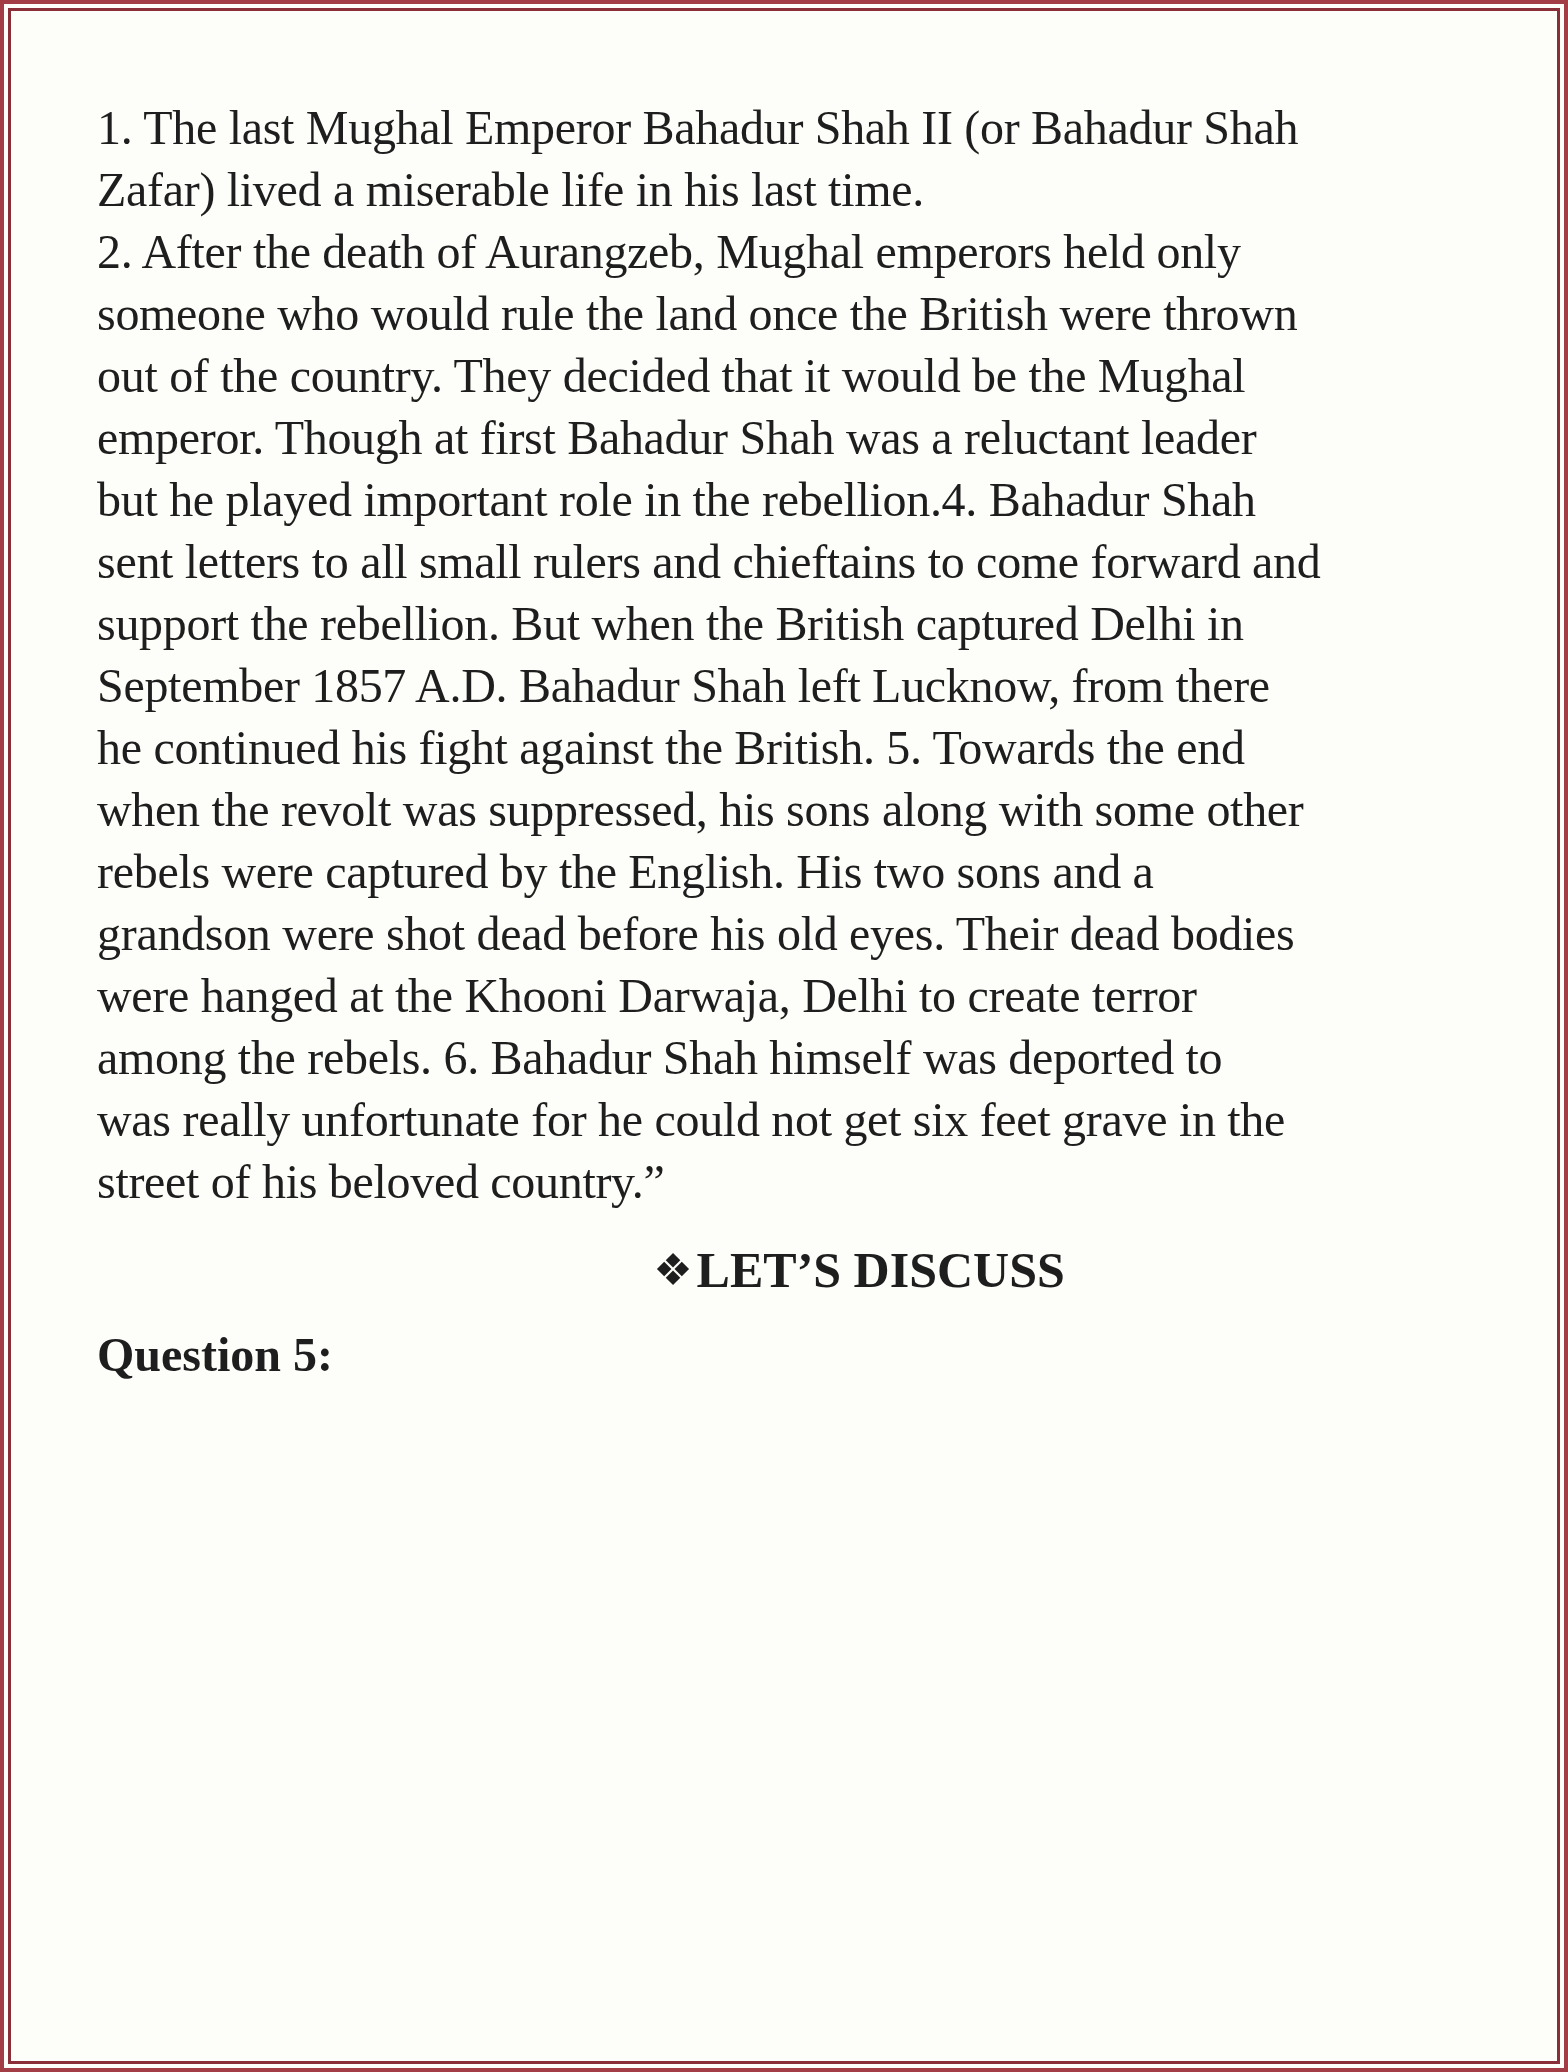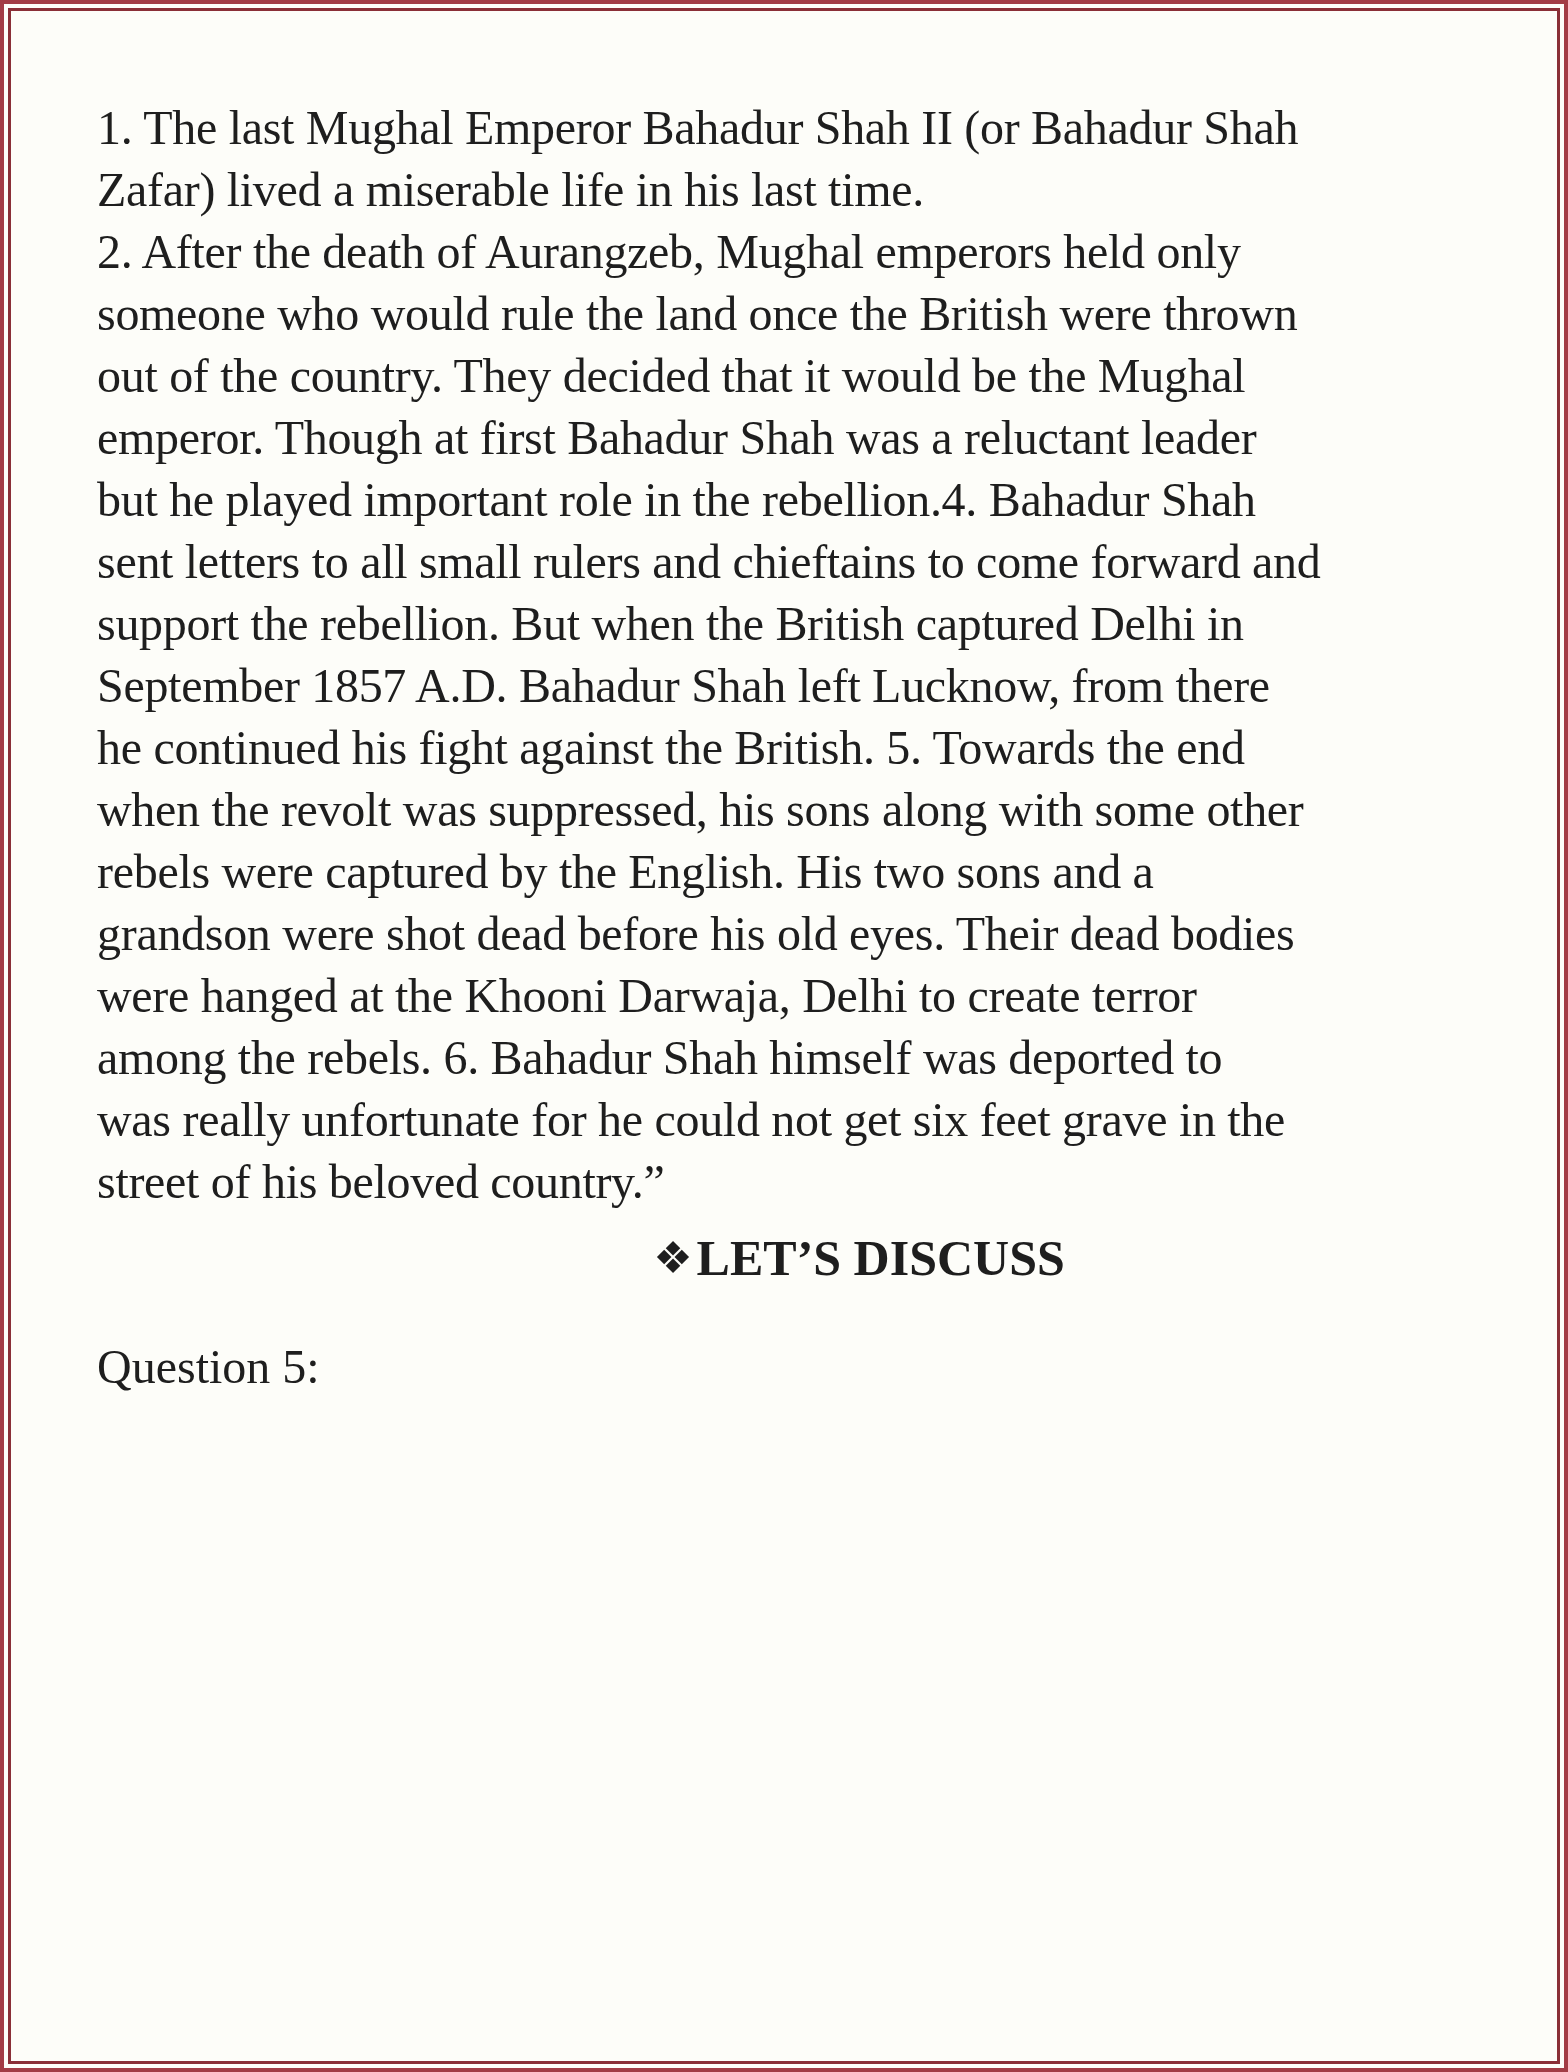"❖LET’S DISCUSS" .discuss-heading { margin-top: 14px -> 26px }
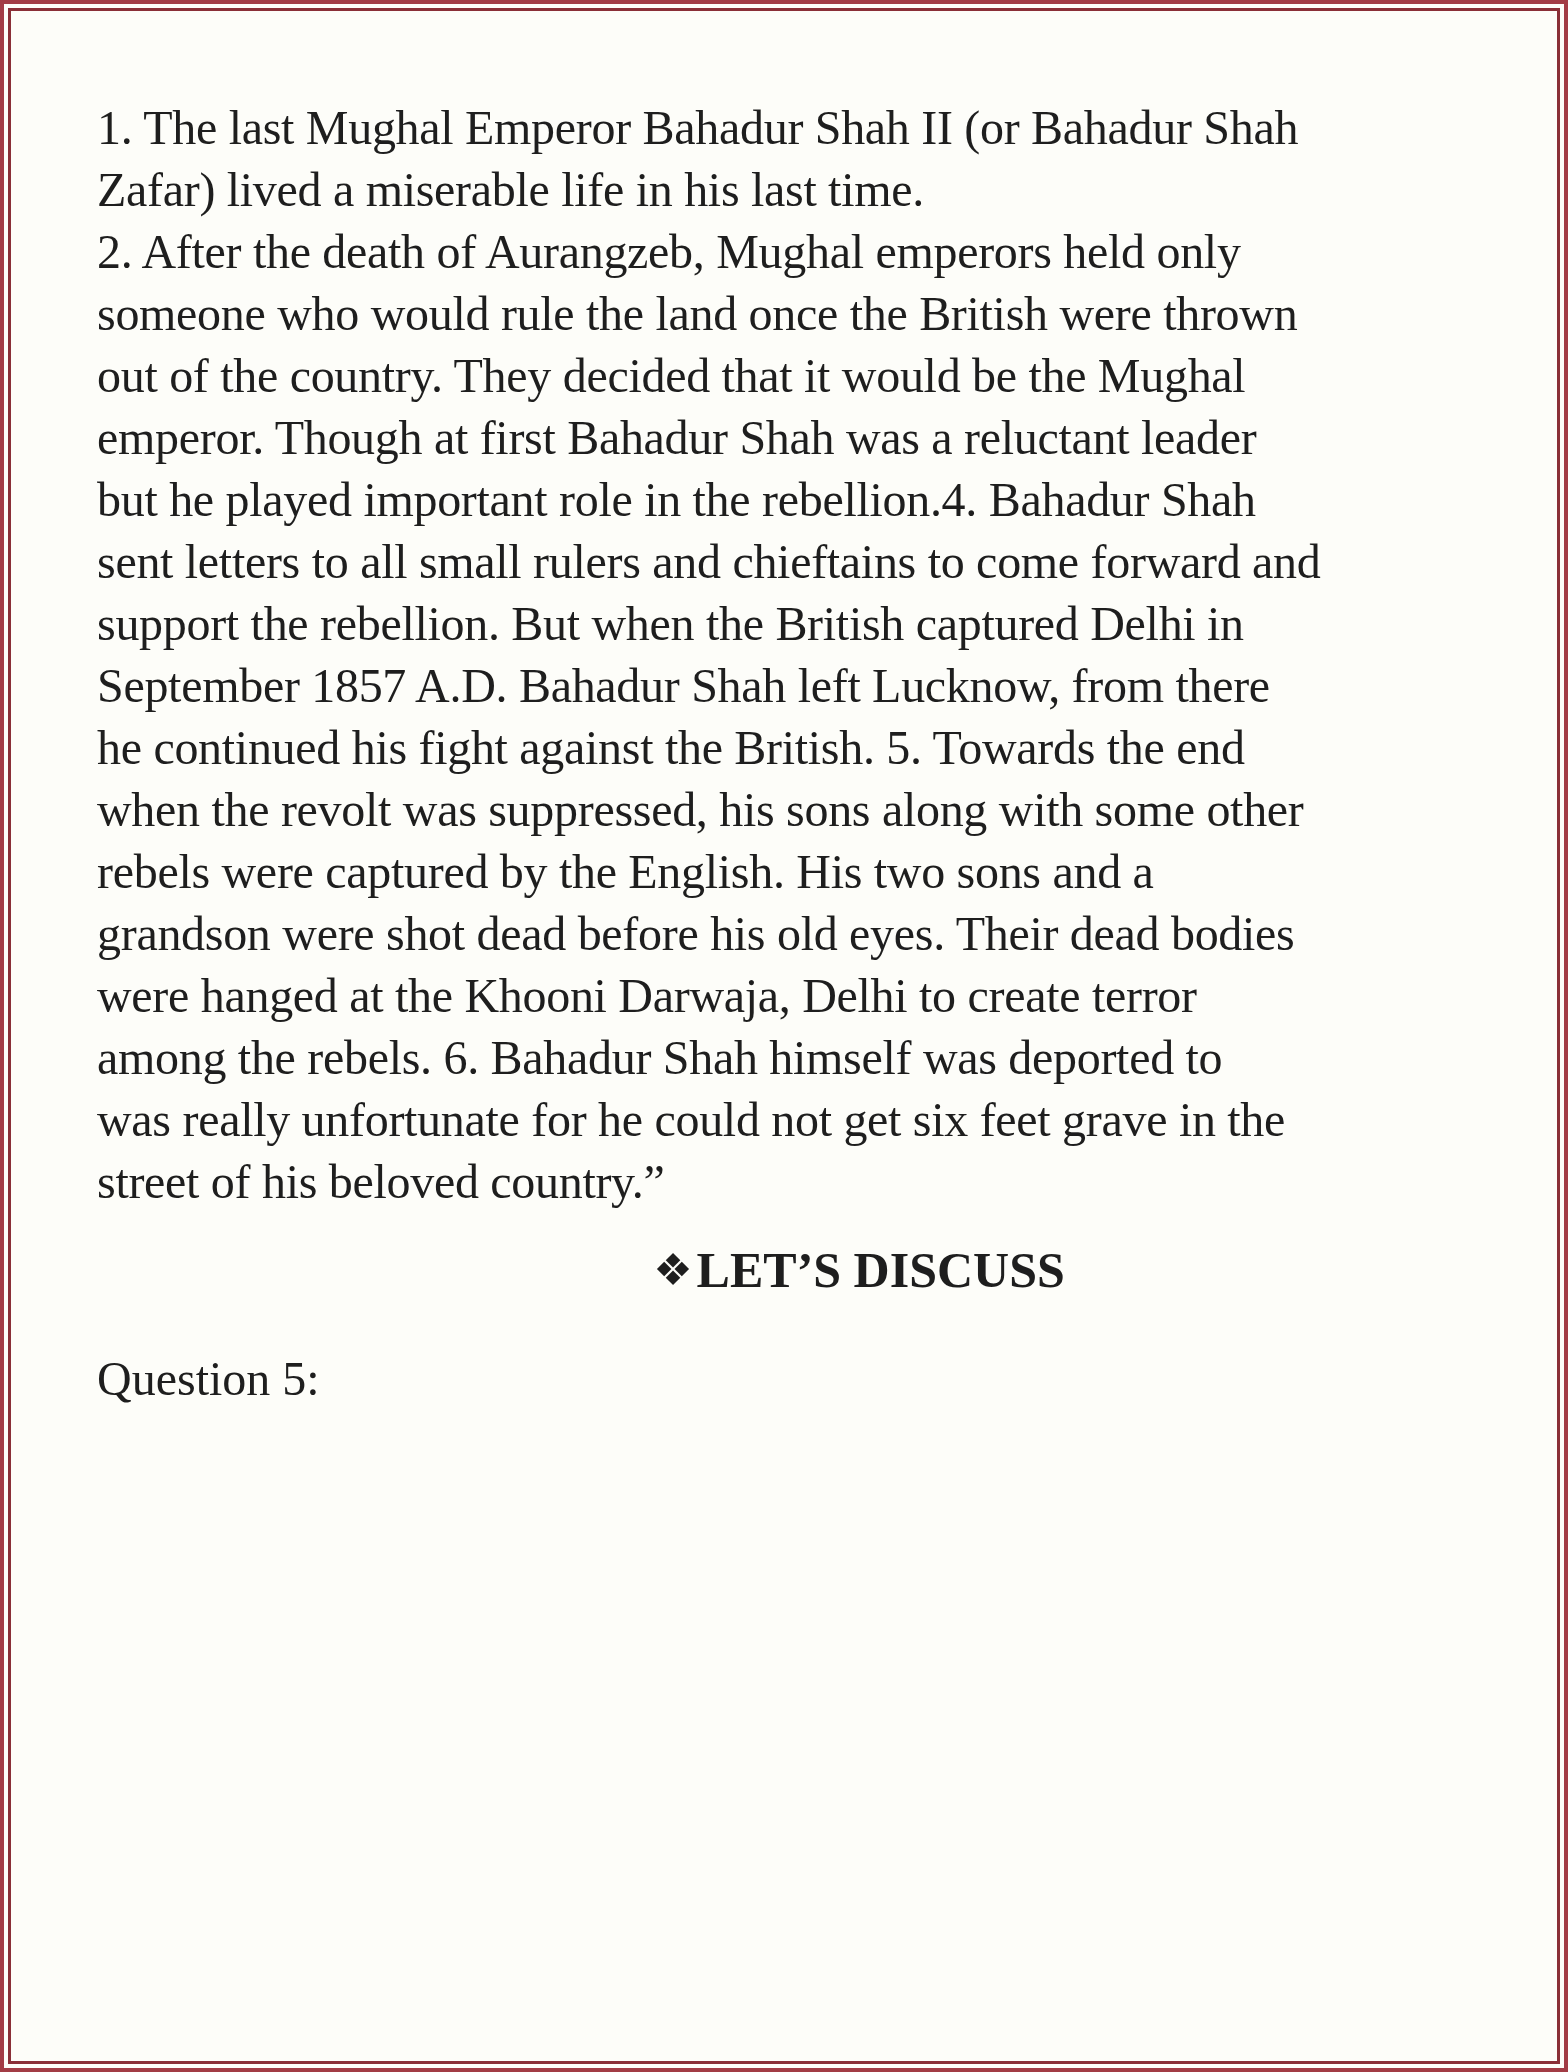"Question 5:" .question-label { font-weight: normal -> bold; margin-top: 46px -> 22px }
